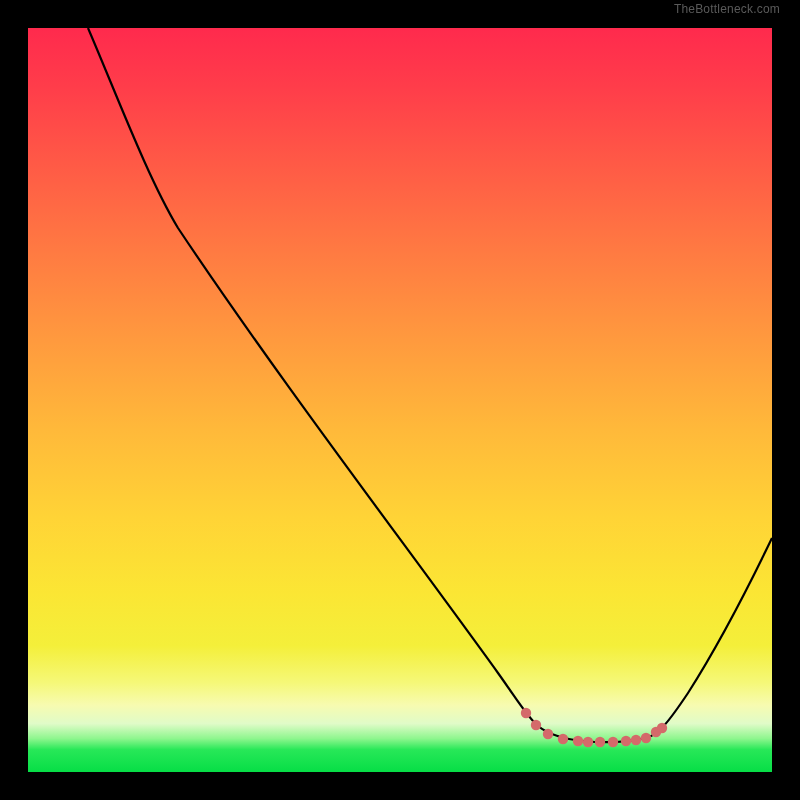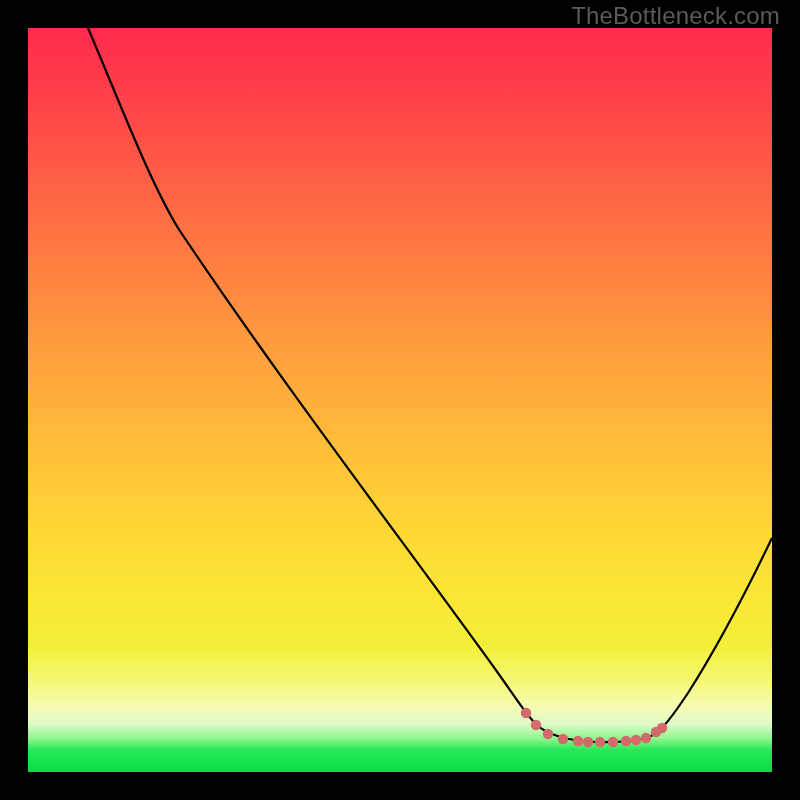"TheBottleneck.com" .watermark { font-size: 24px -> 12px }
